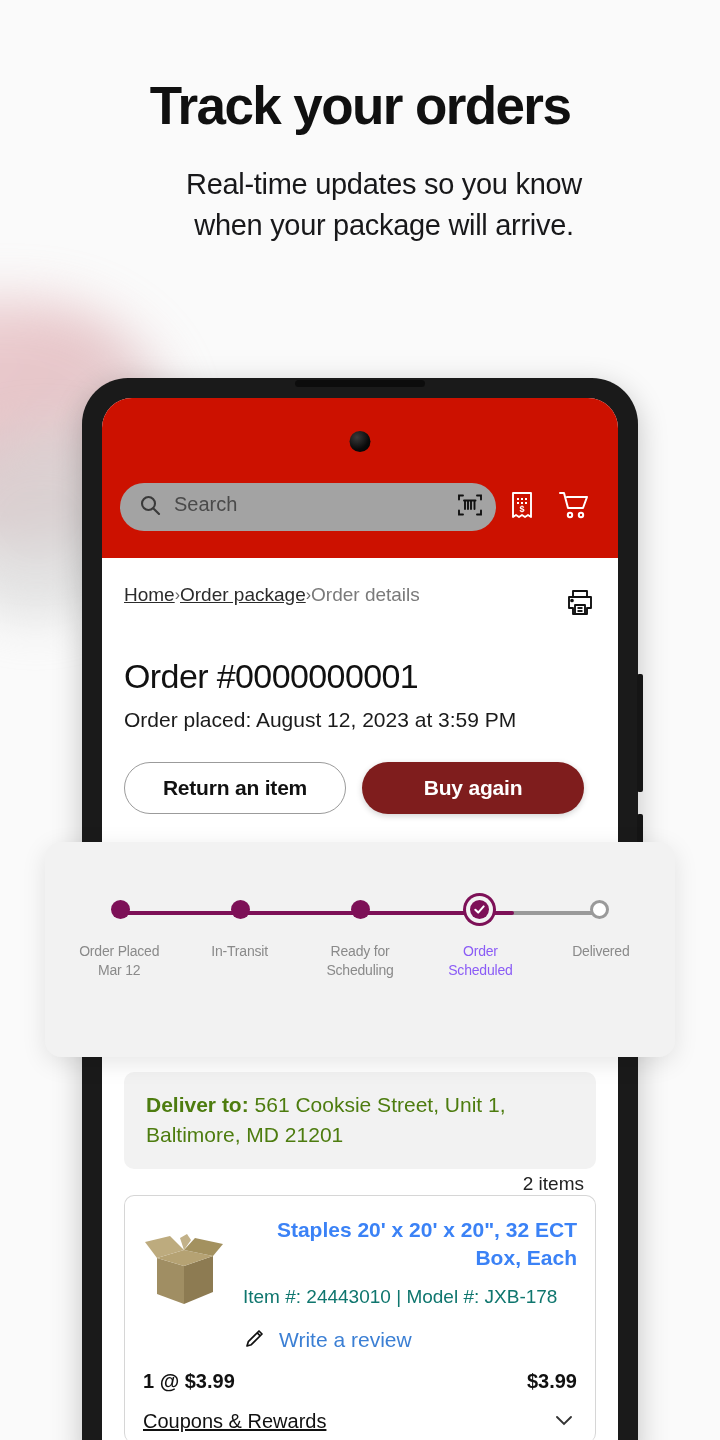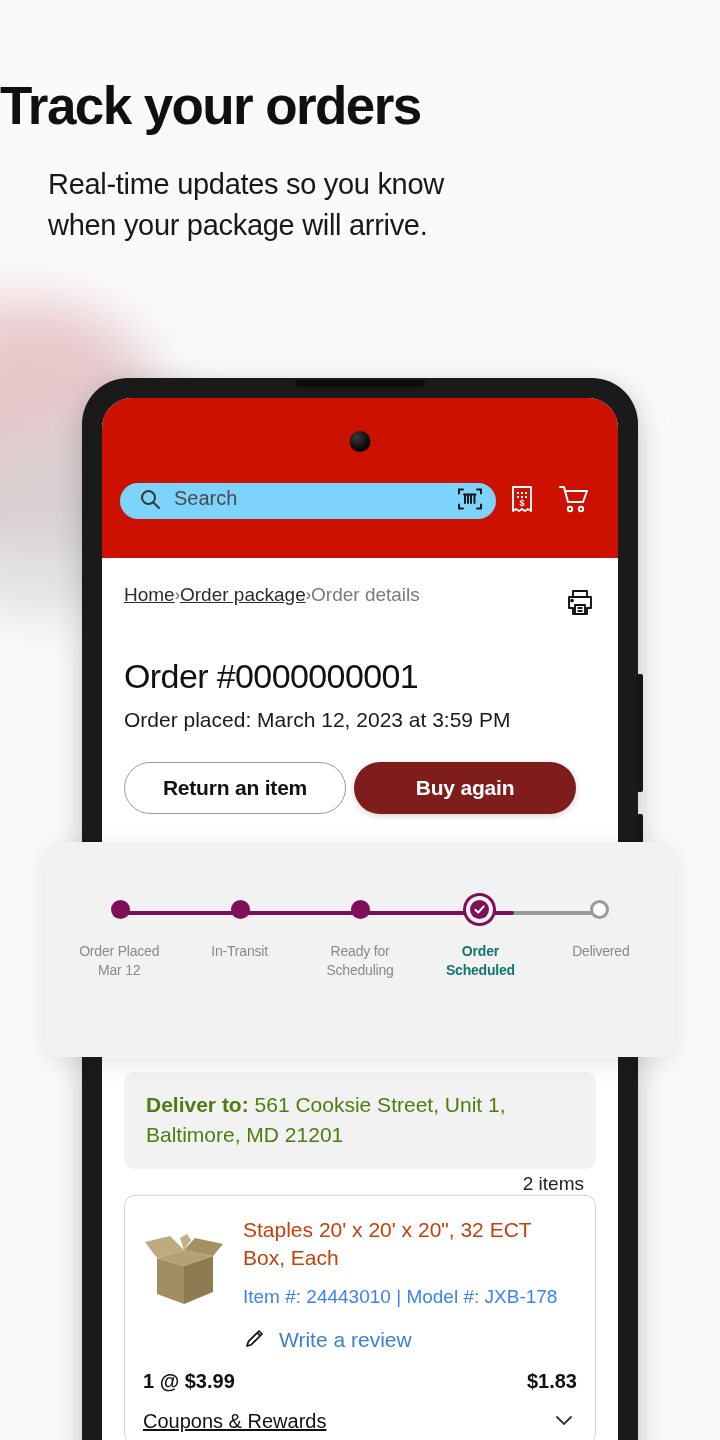"Track your orders" .promo { text-align: left -> center }
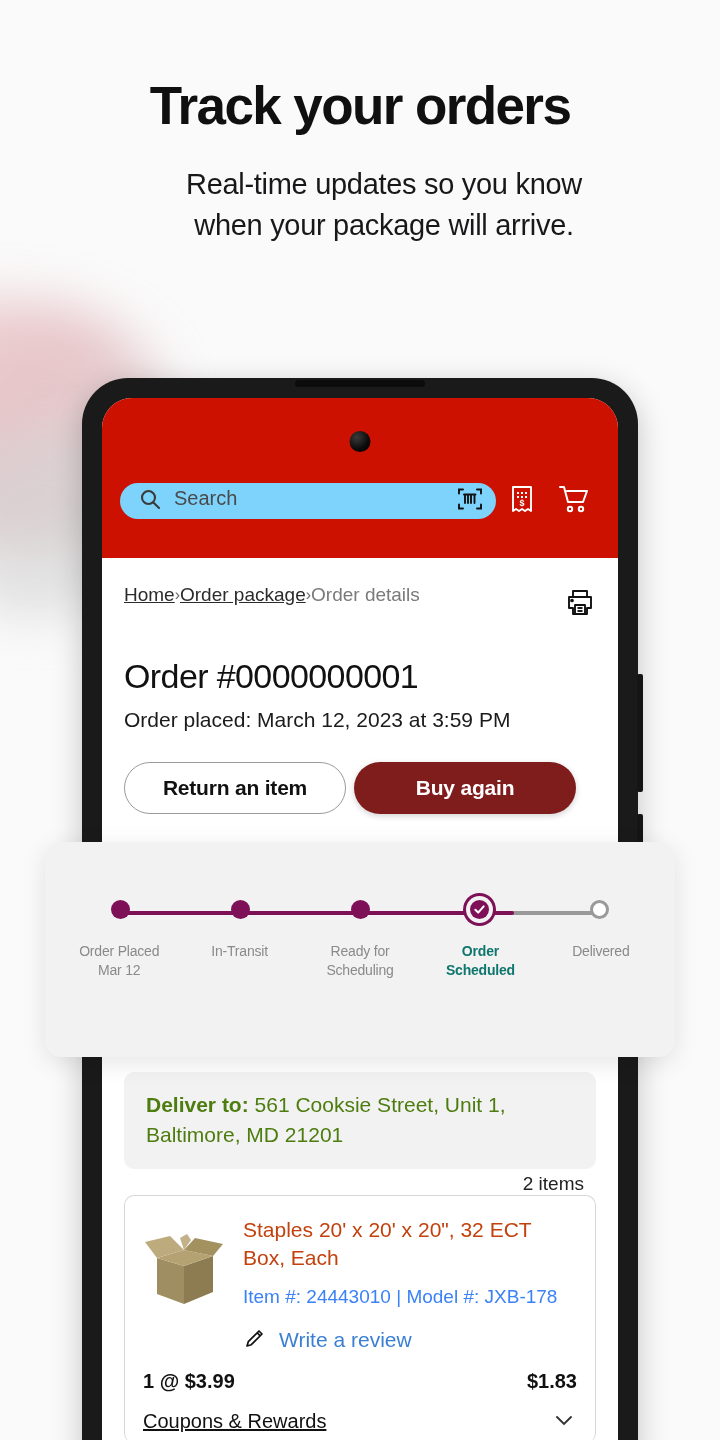"Search" .search-field { background: #7dd3fc -> #a3a3a3; height: 36px -> 48px }
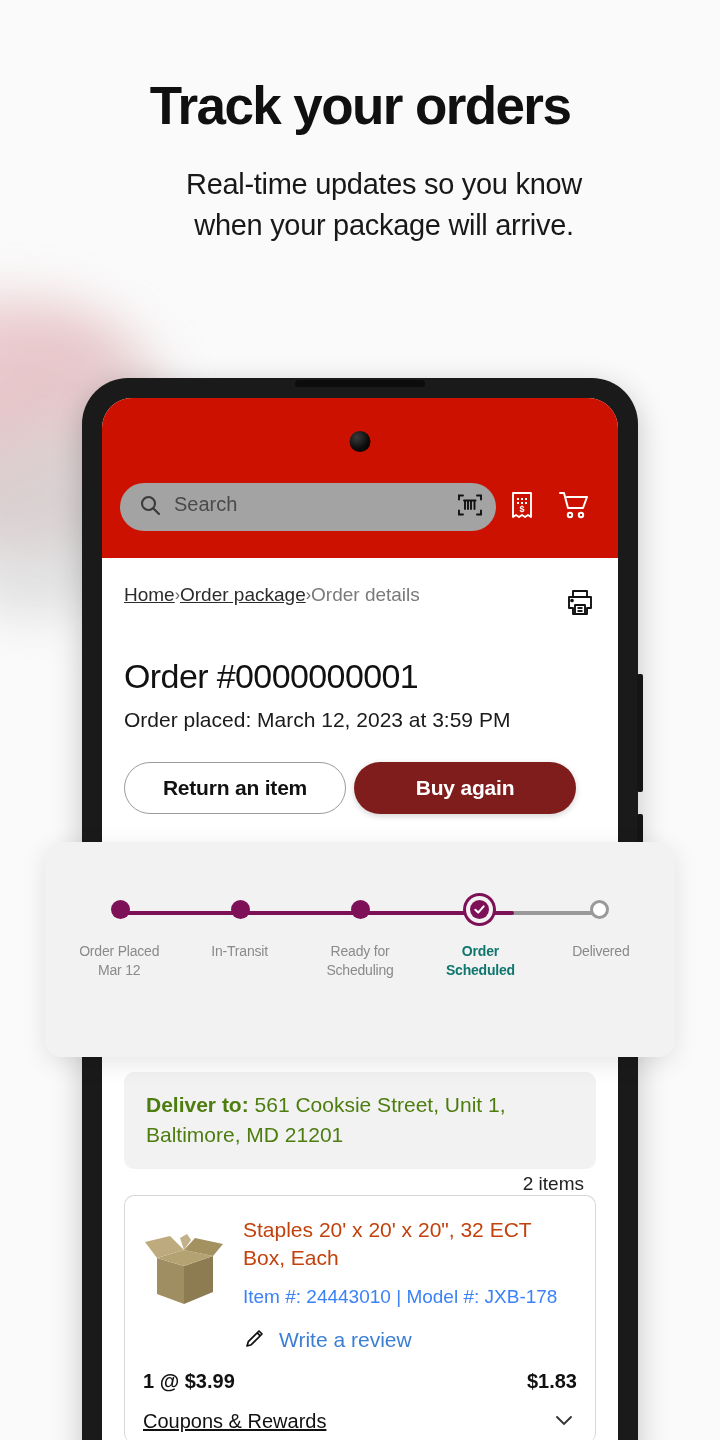"Order placed: March 12, 2023" div.order-placed { text: March -> August }
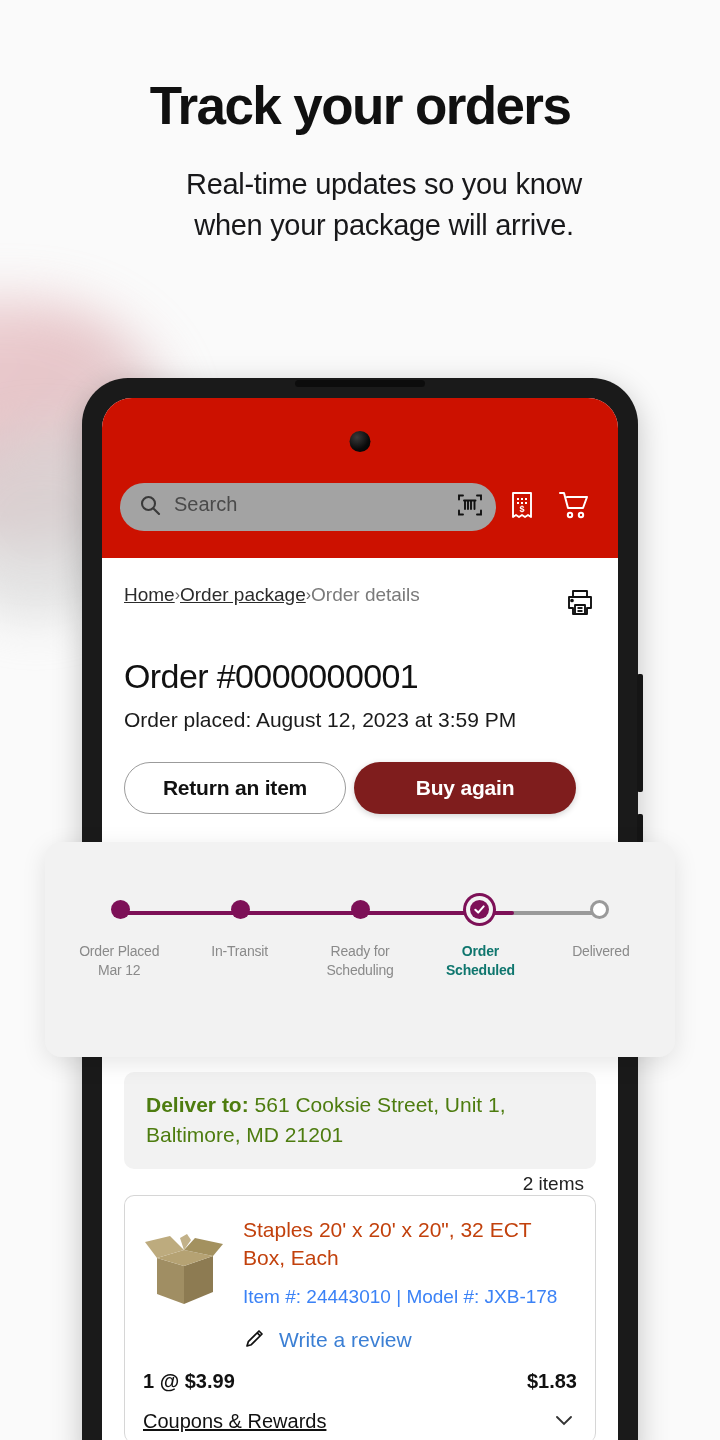"Return an item" .btn-row { gap: 8px -> 16px }
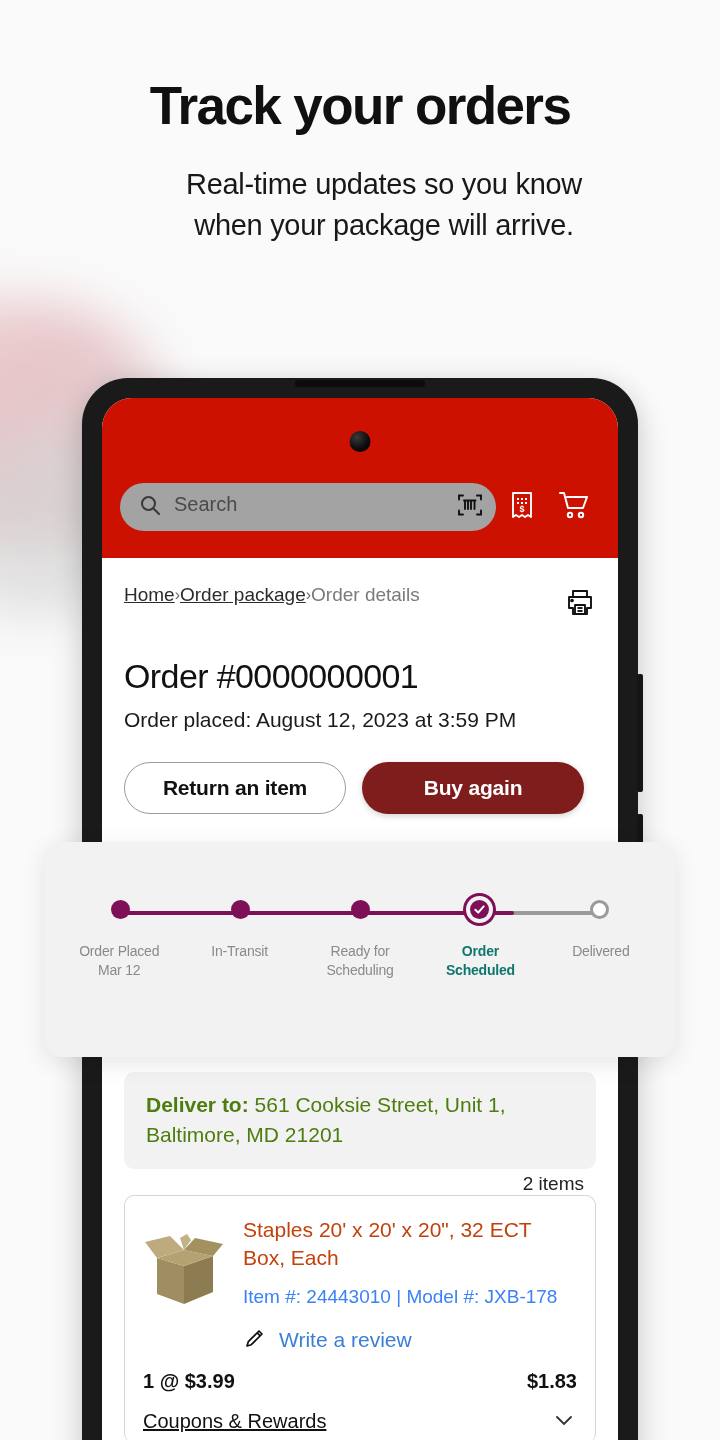"Order" .track-label.current { color: #0f766e -> #8b5cf6; font-weight: bold -> normal }
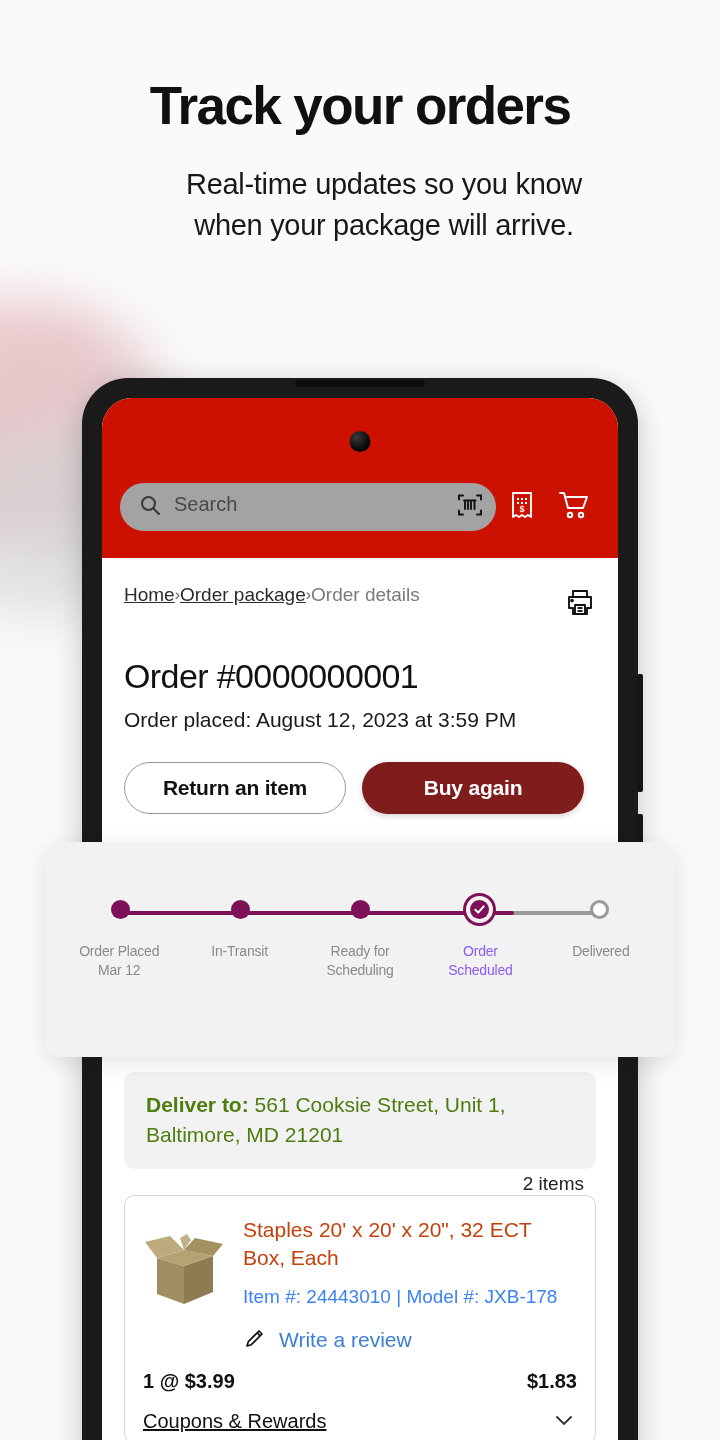"Staples 20' x 20' x" .item-name { color: #c2410c -> #3b82f6; font-weight: normal -> bold; text-align: none -> right }
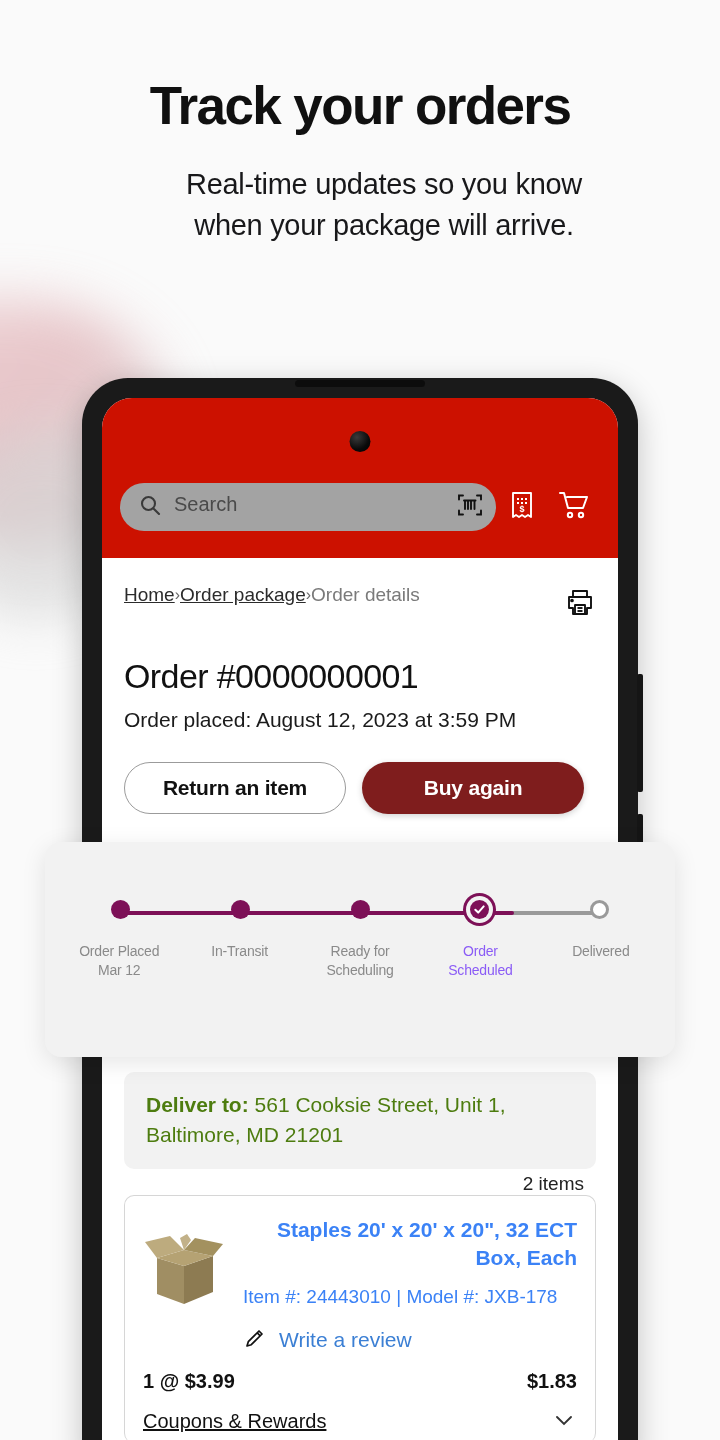"Item #: 24443010 | Model" .item-meta { color: #3b82f6 -> #0f766e }
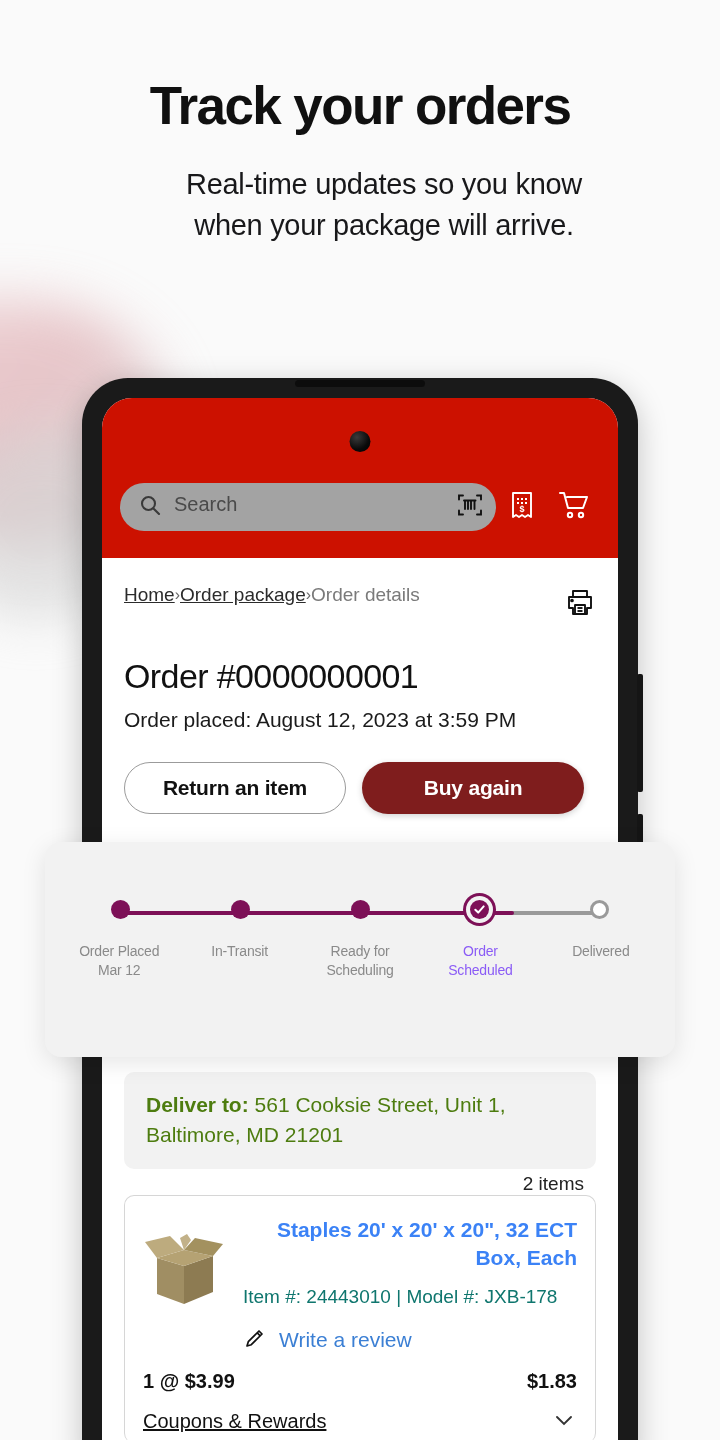"$1.83" span { text: $1.83 -> $3.99 }
